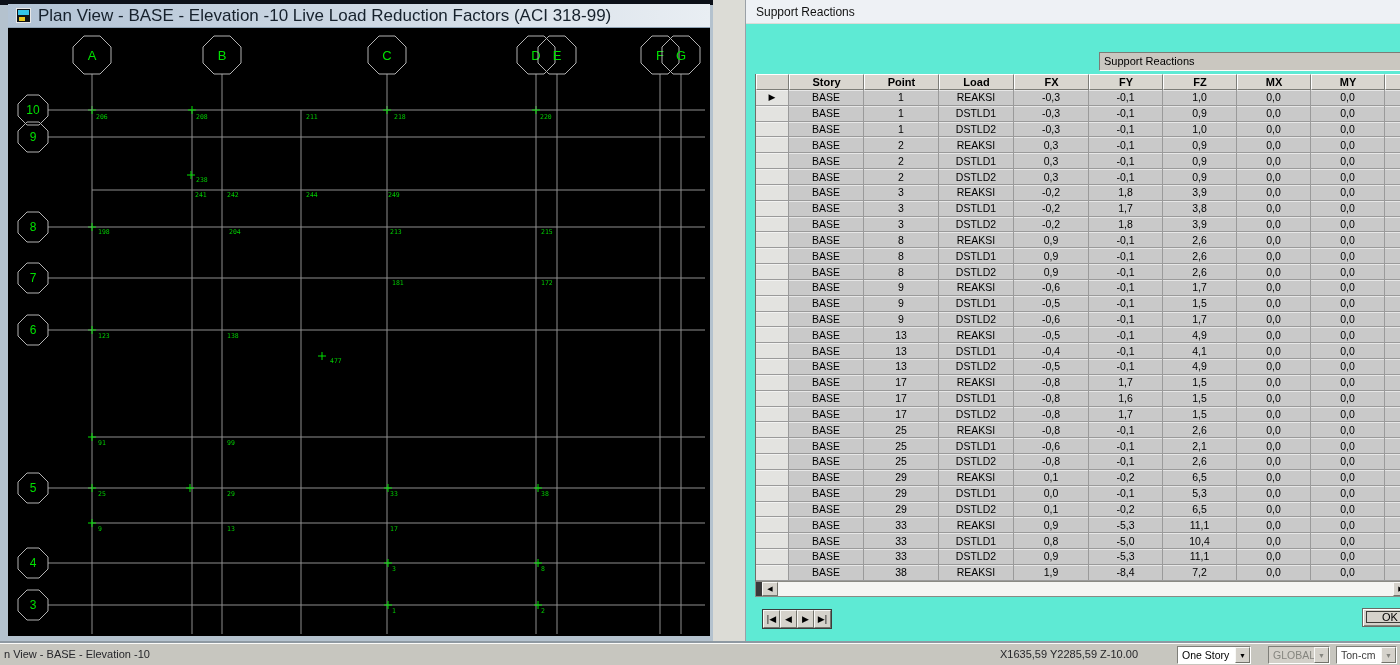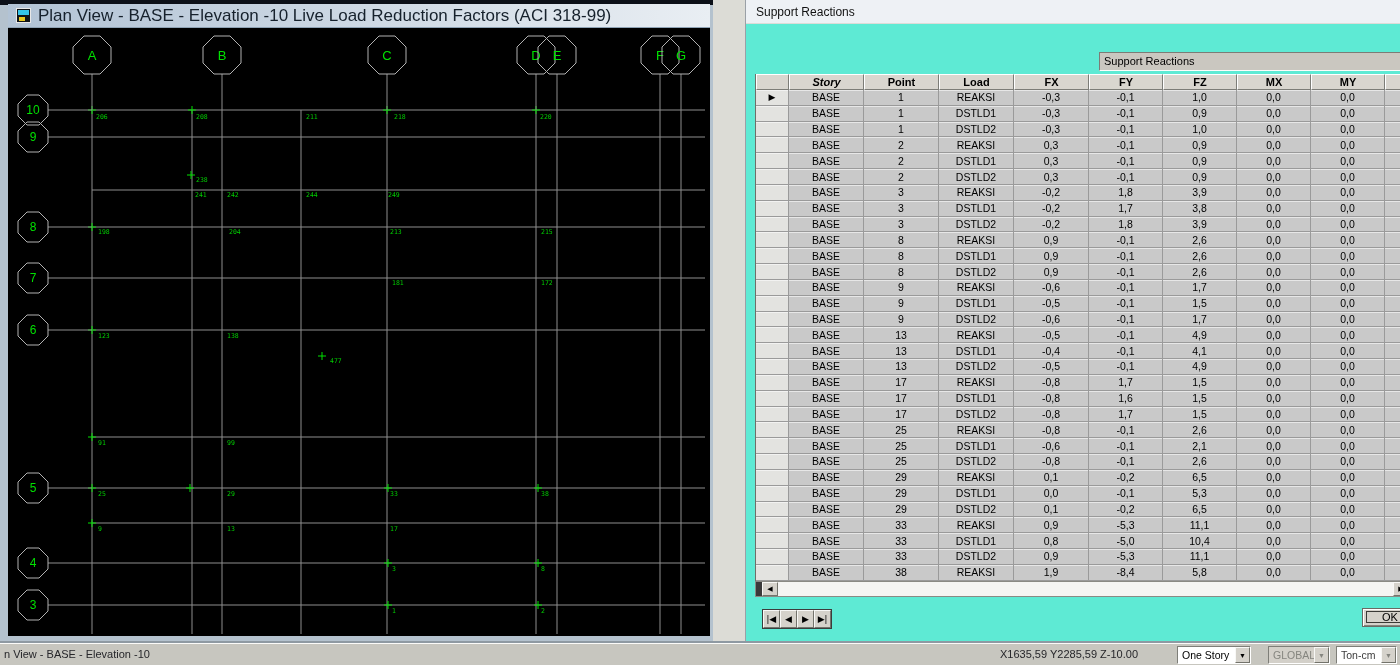"Story" div.g-hcell { font-style: italic -> none }
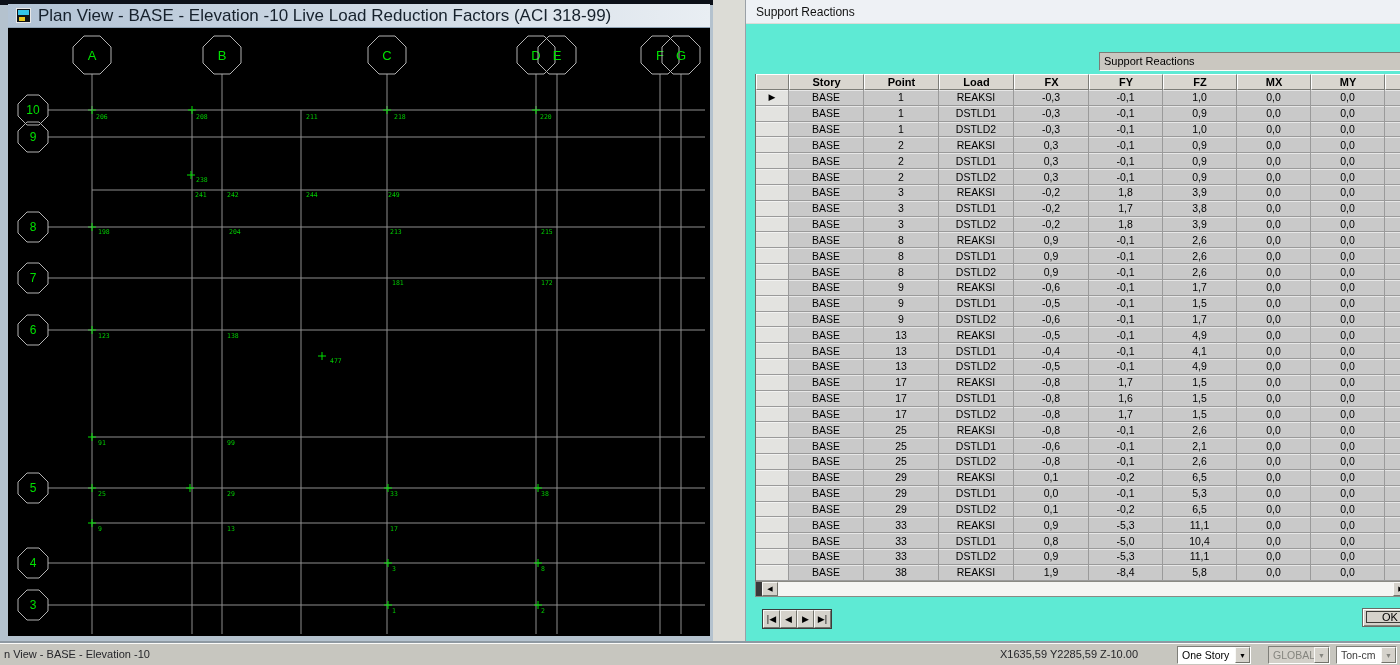"5,8" div.g-cell { text: 5,8 -> 7,2 }
